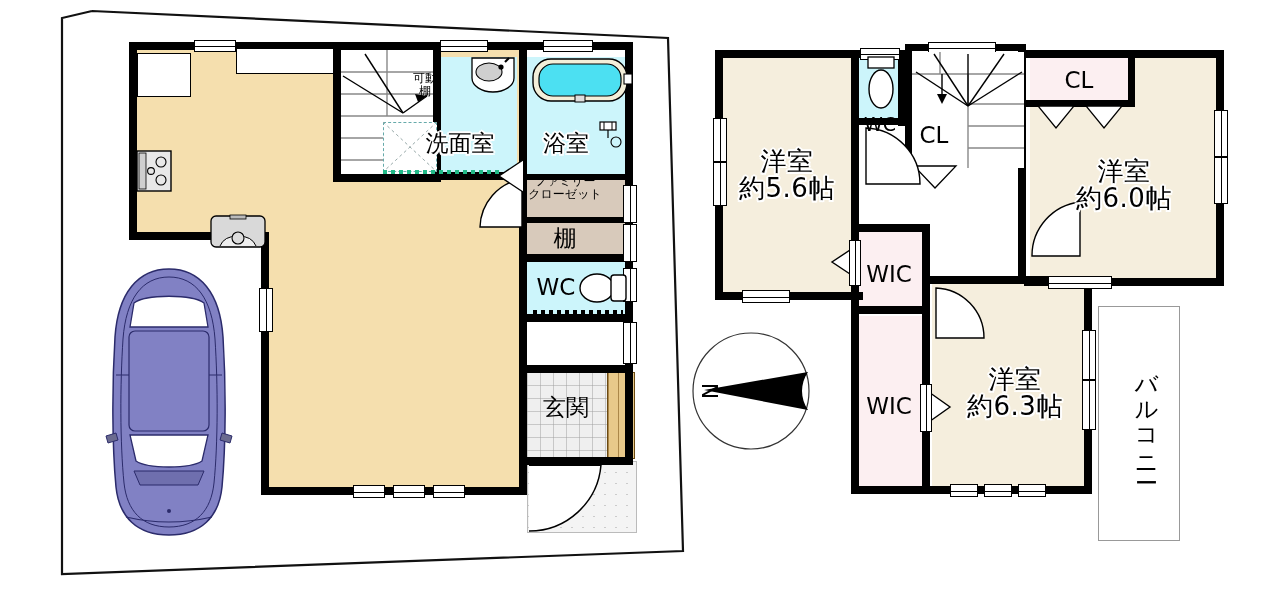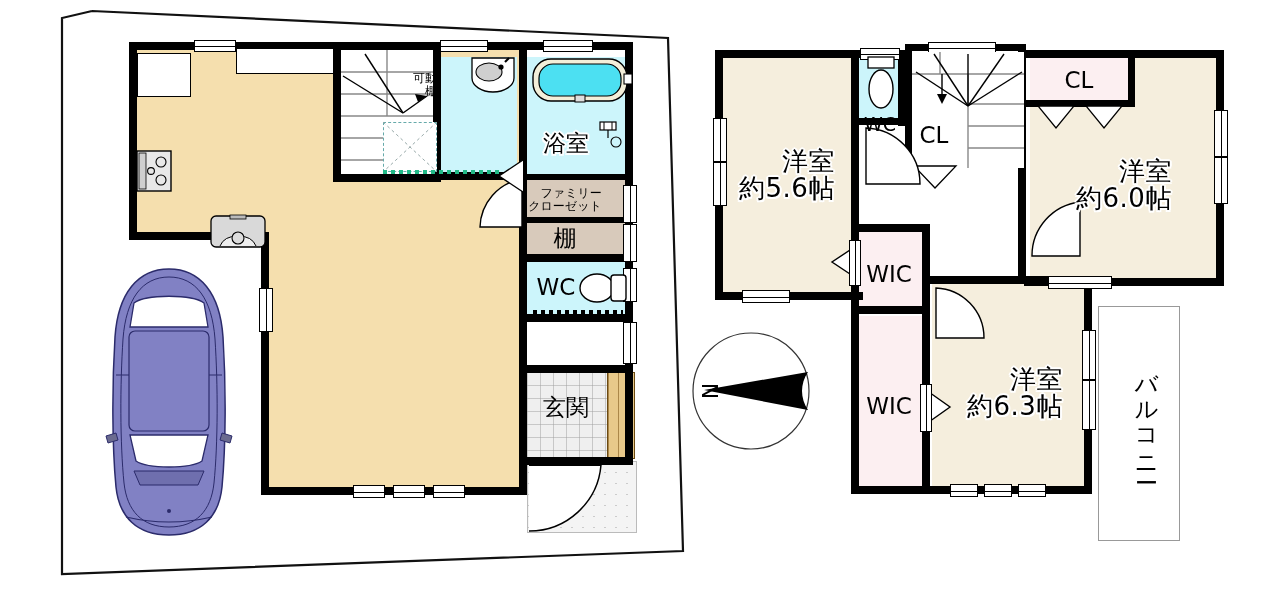"可動" .lbl { text-align: right -> center }
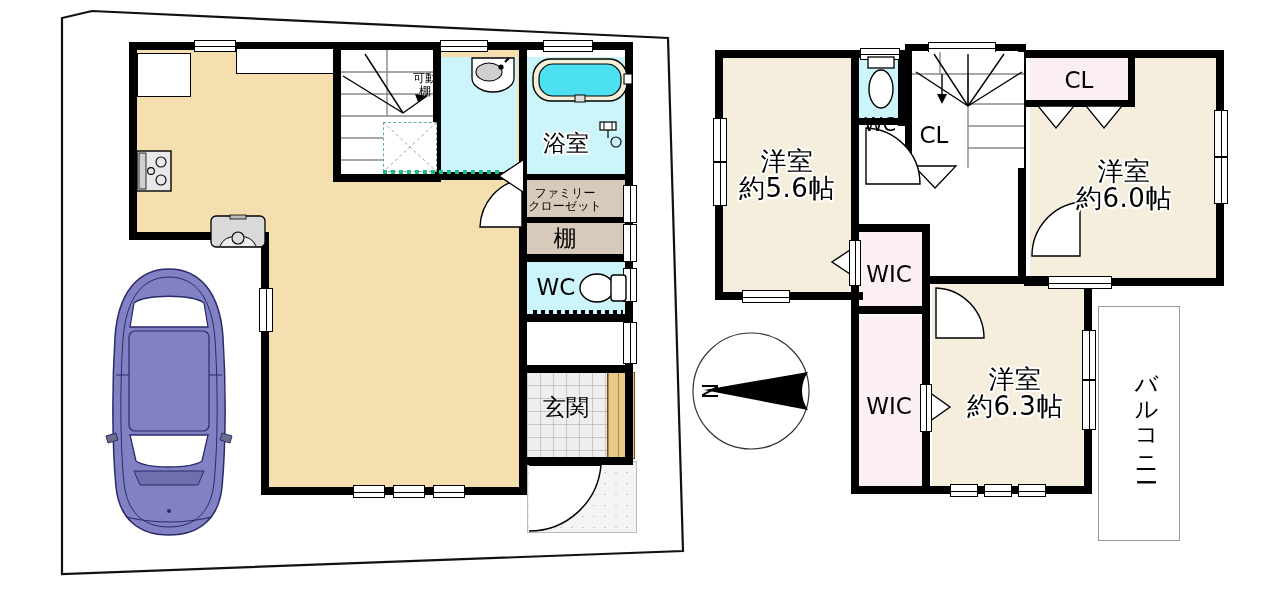"洗面室" div.lbl { html: none -> <div>洗面室</div> }
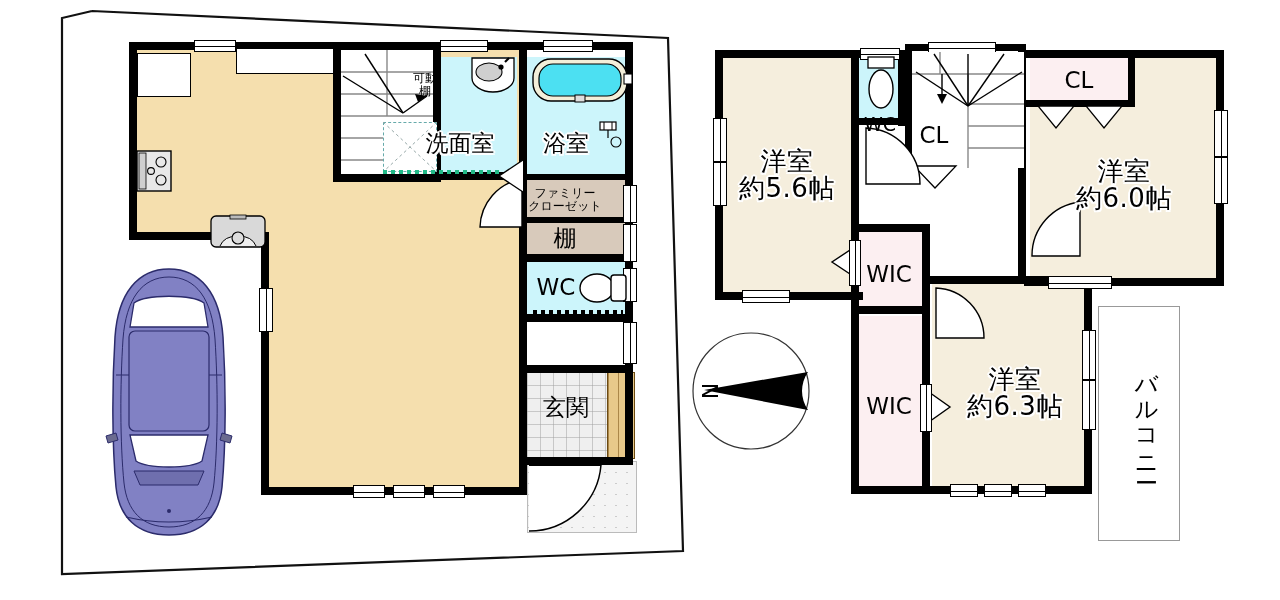"ファミリー" div.lbl { top: 180px -> 168px }
